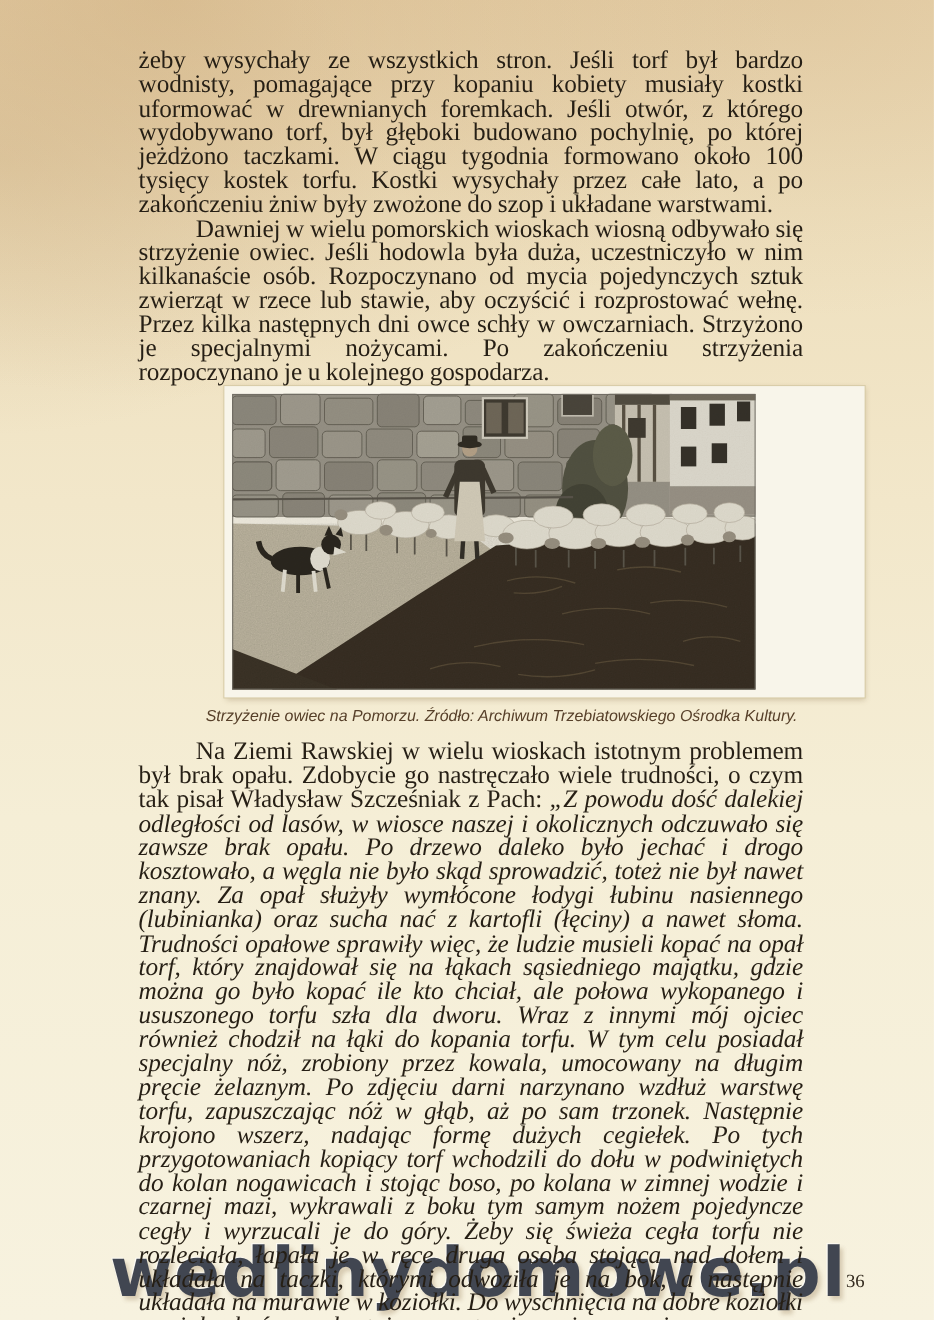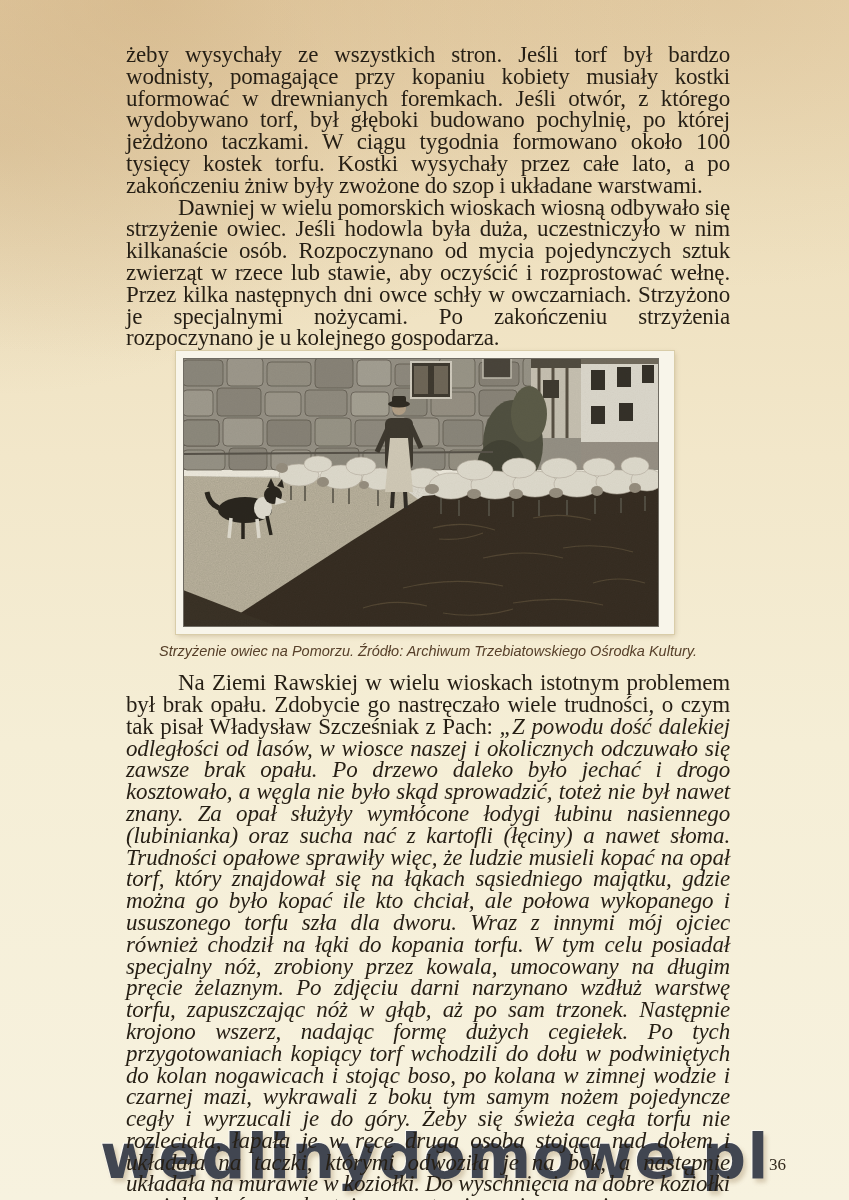"Strzyżenie owiec na Pomorzu. Źródło:" figure { margin: 0 0 0 50px -> 0 0 0 78px; width: 498px -> 582px }
